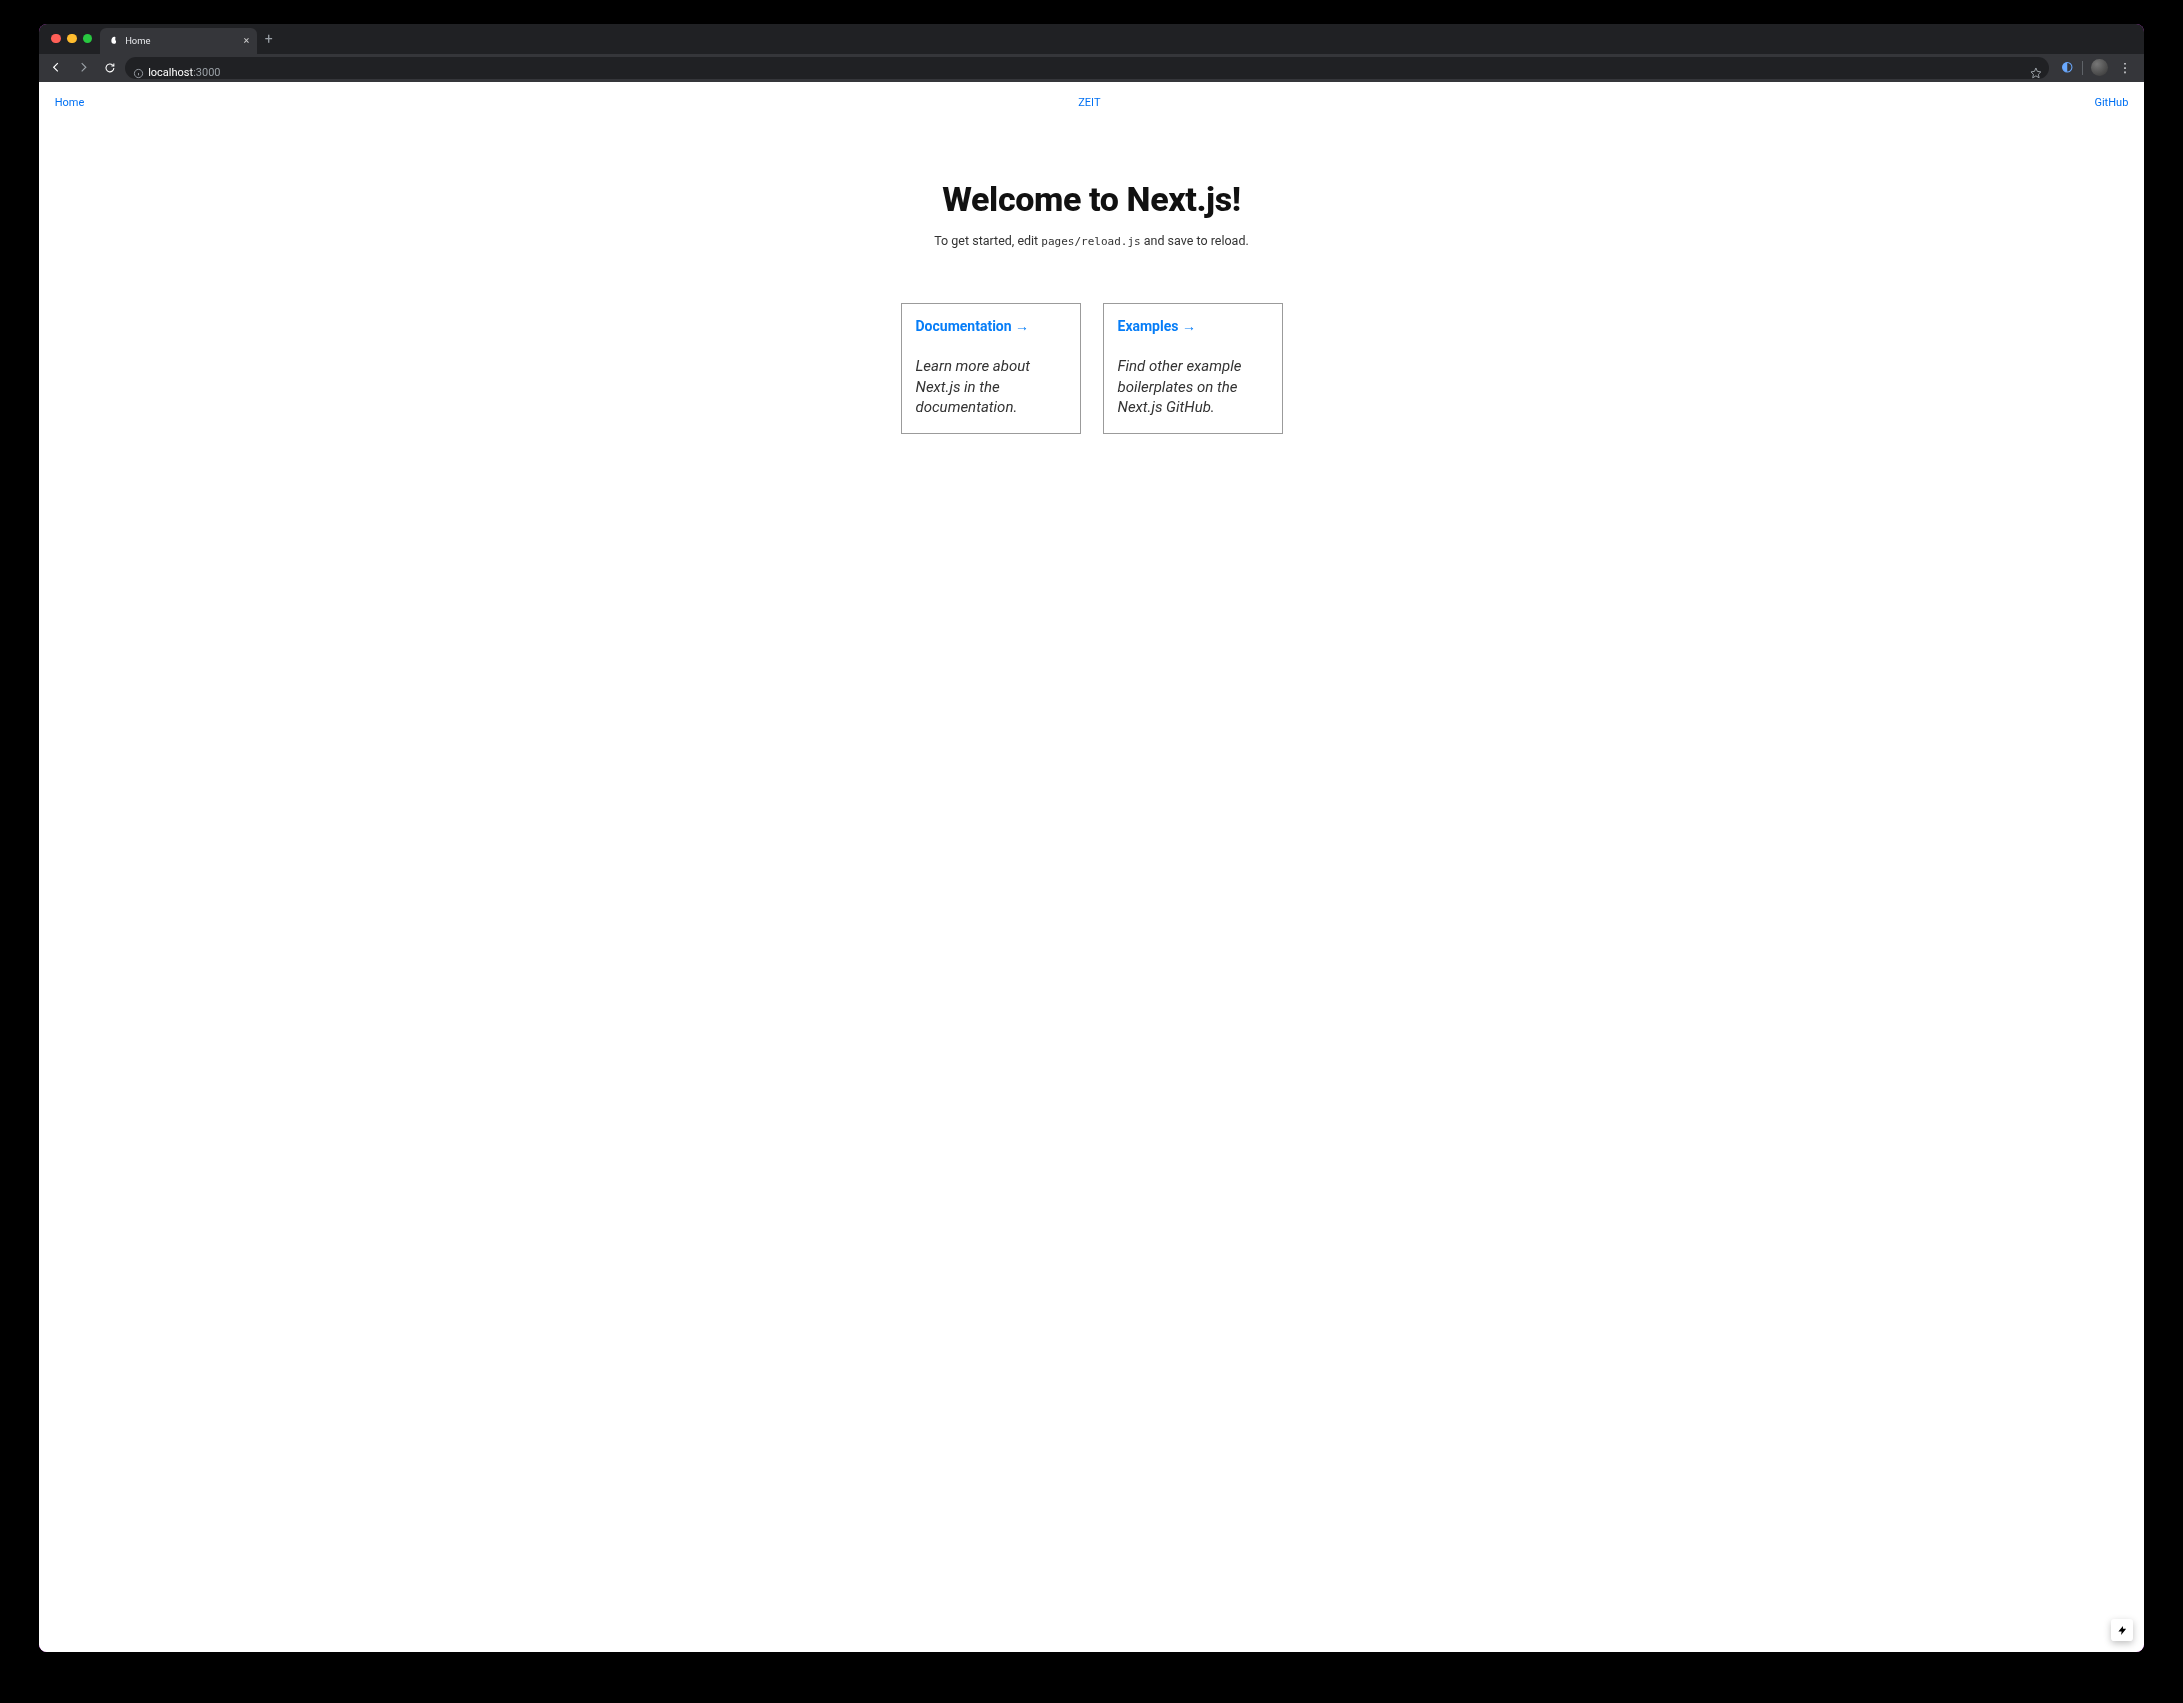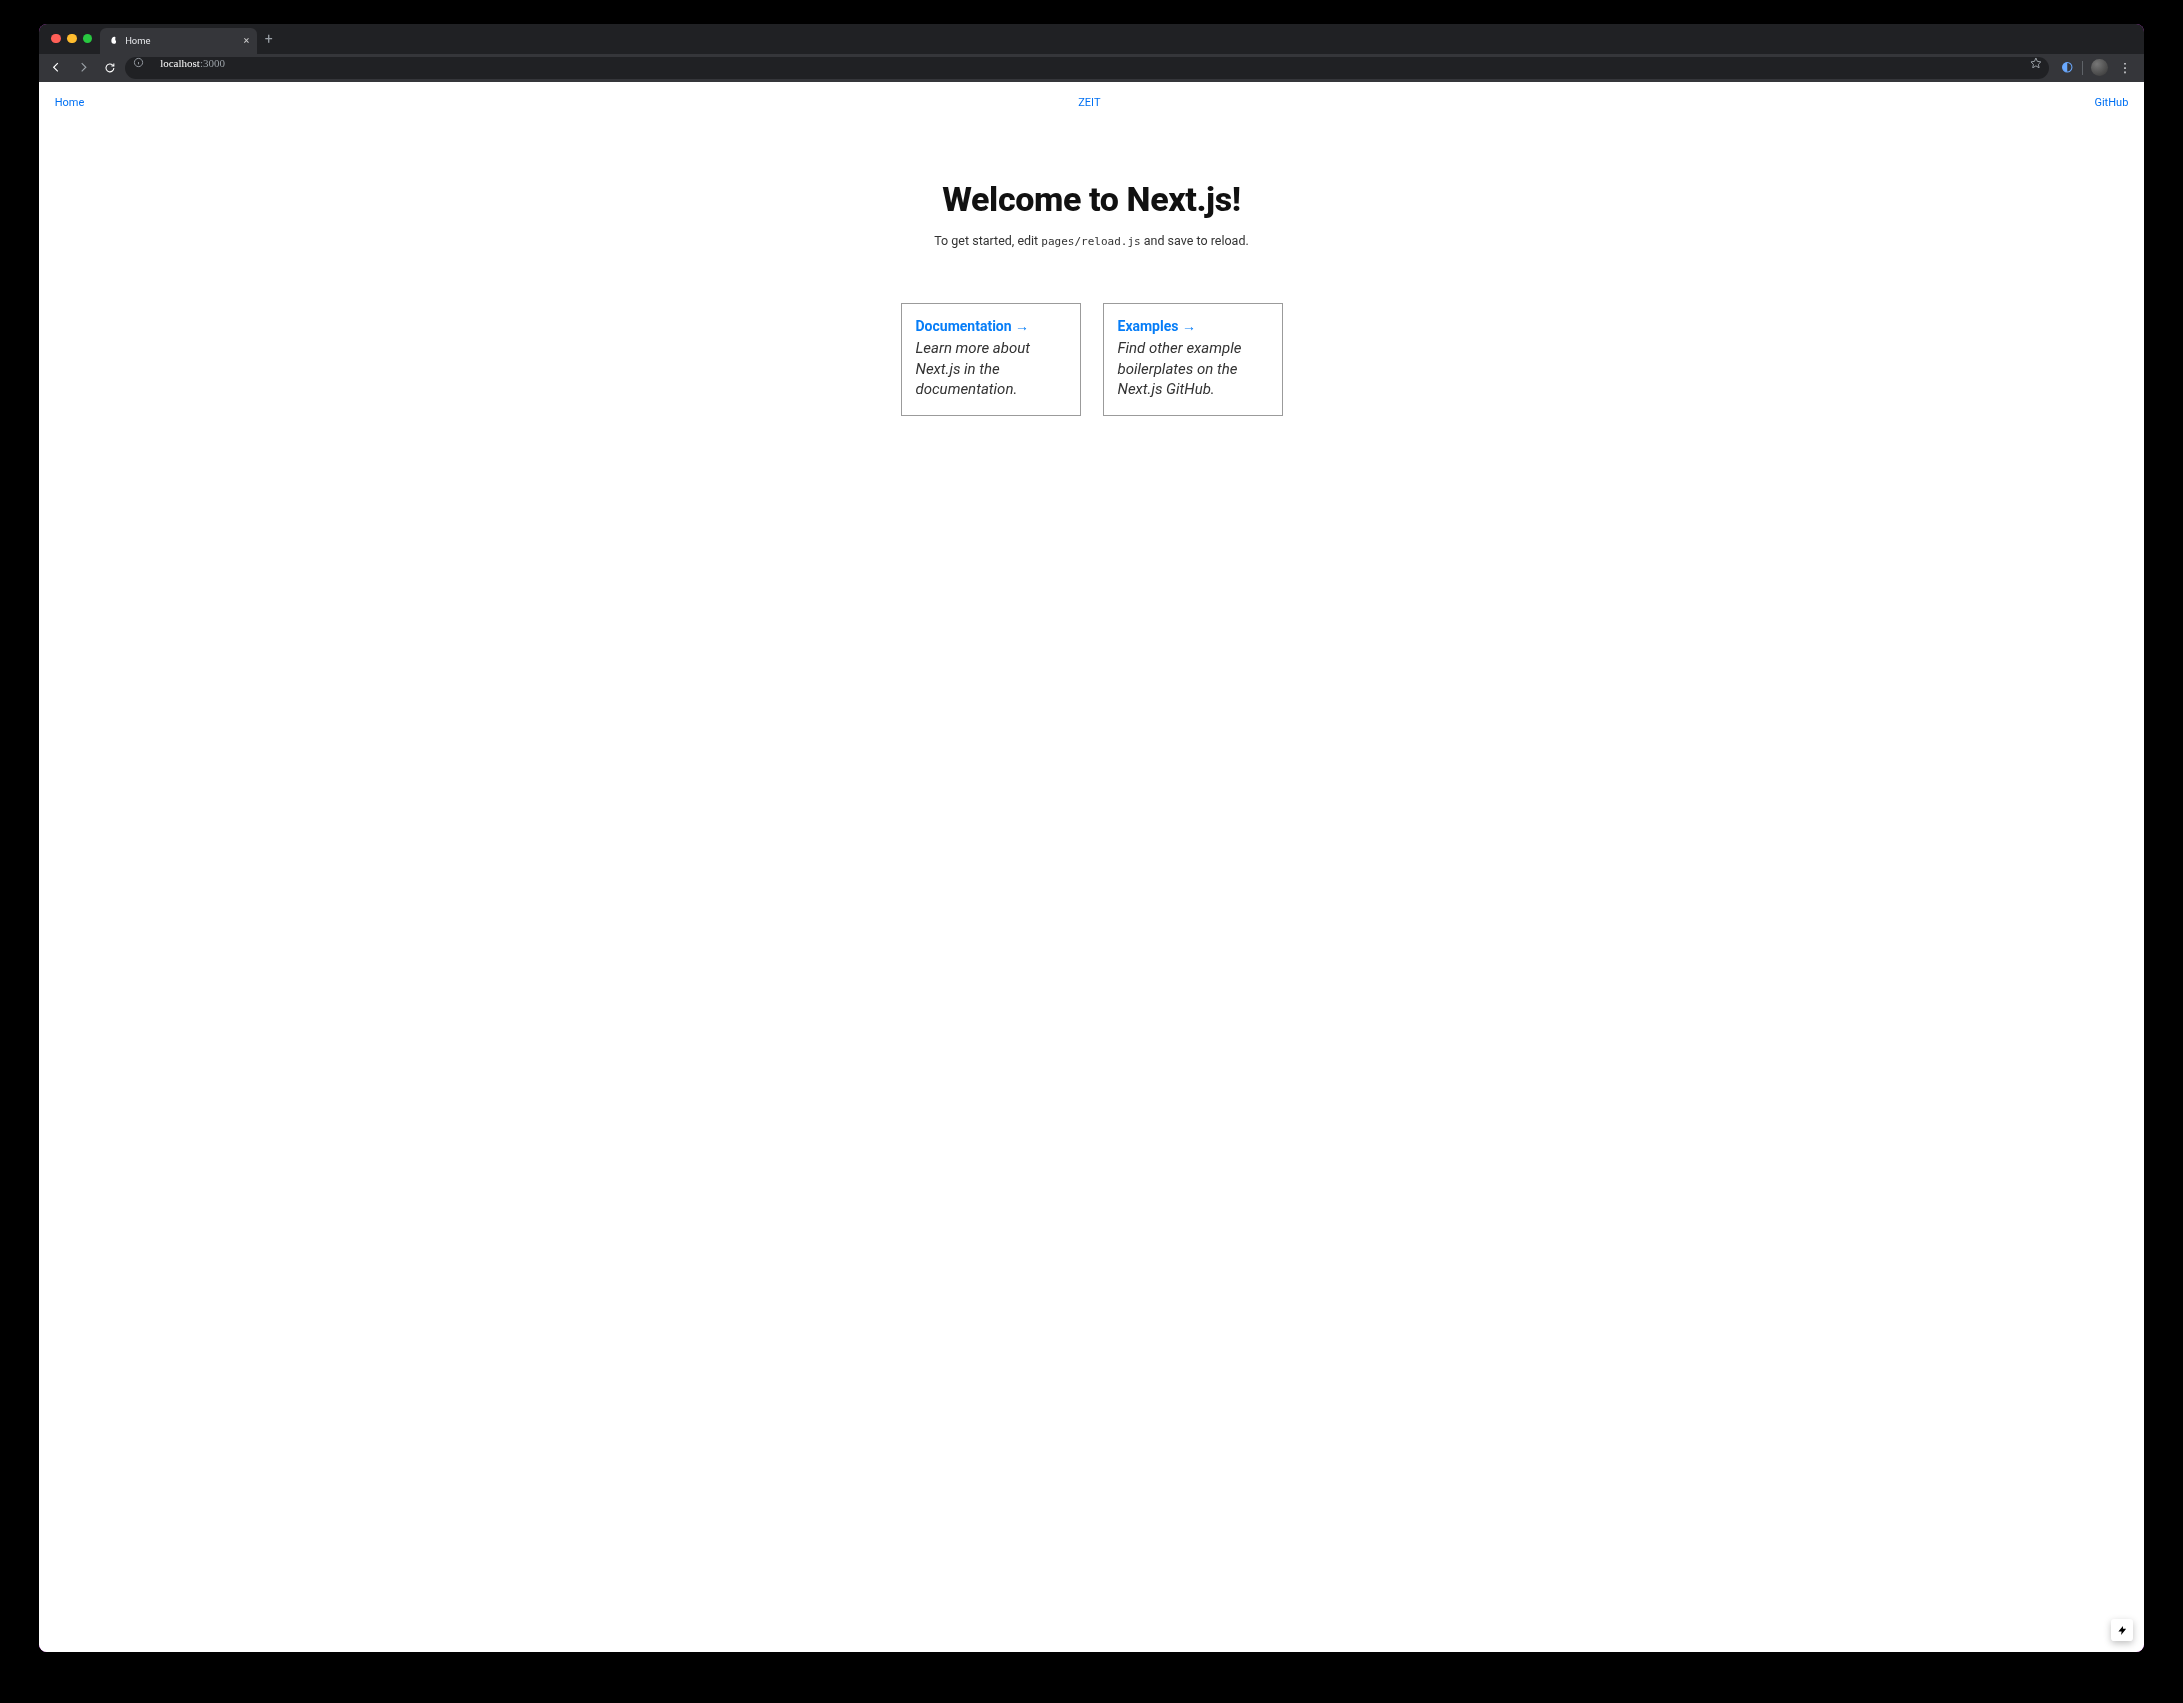"localhost:3000" .omnibox { align-items: flex-start -> flex-end; font-family: Liberation Serif, serif -> none; gap: 16px -> 4px }
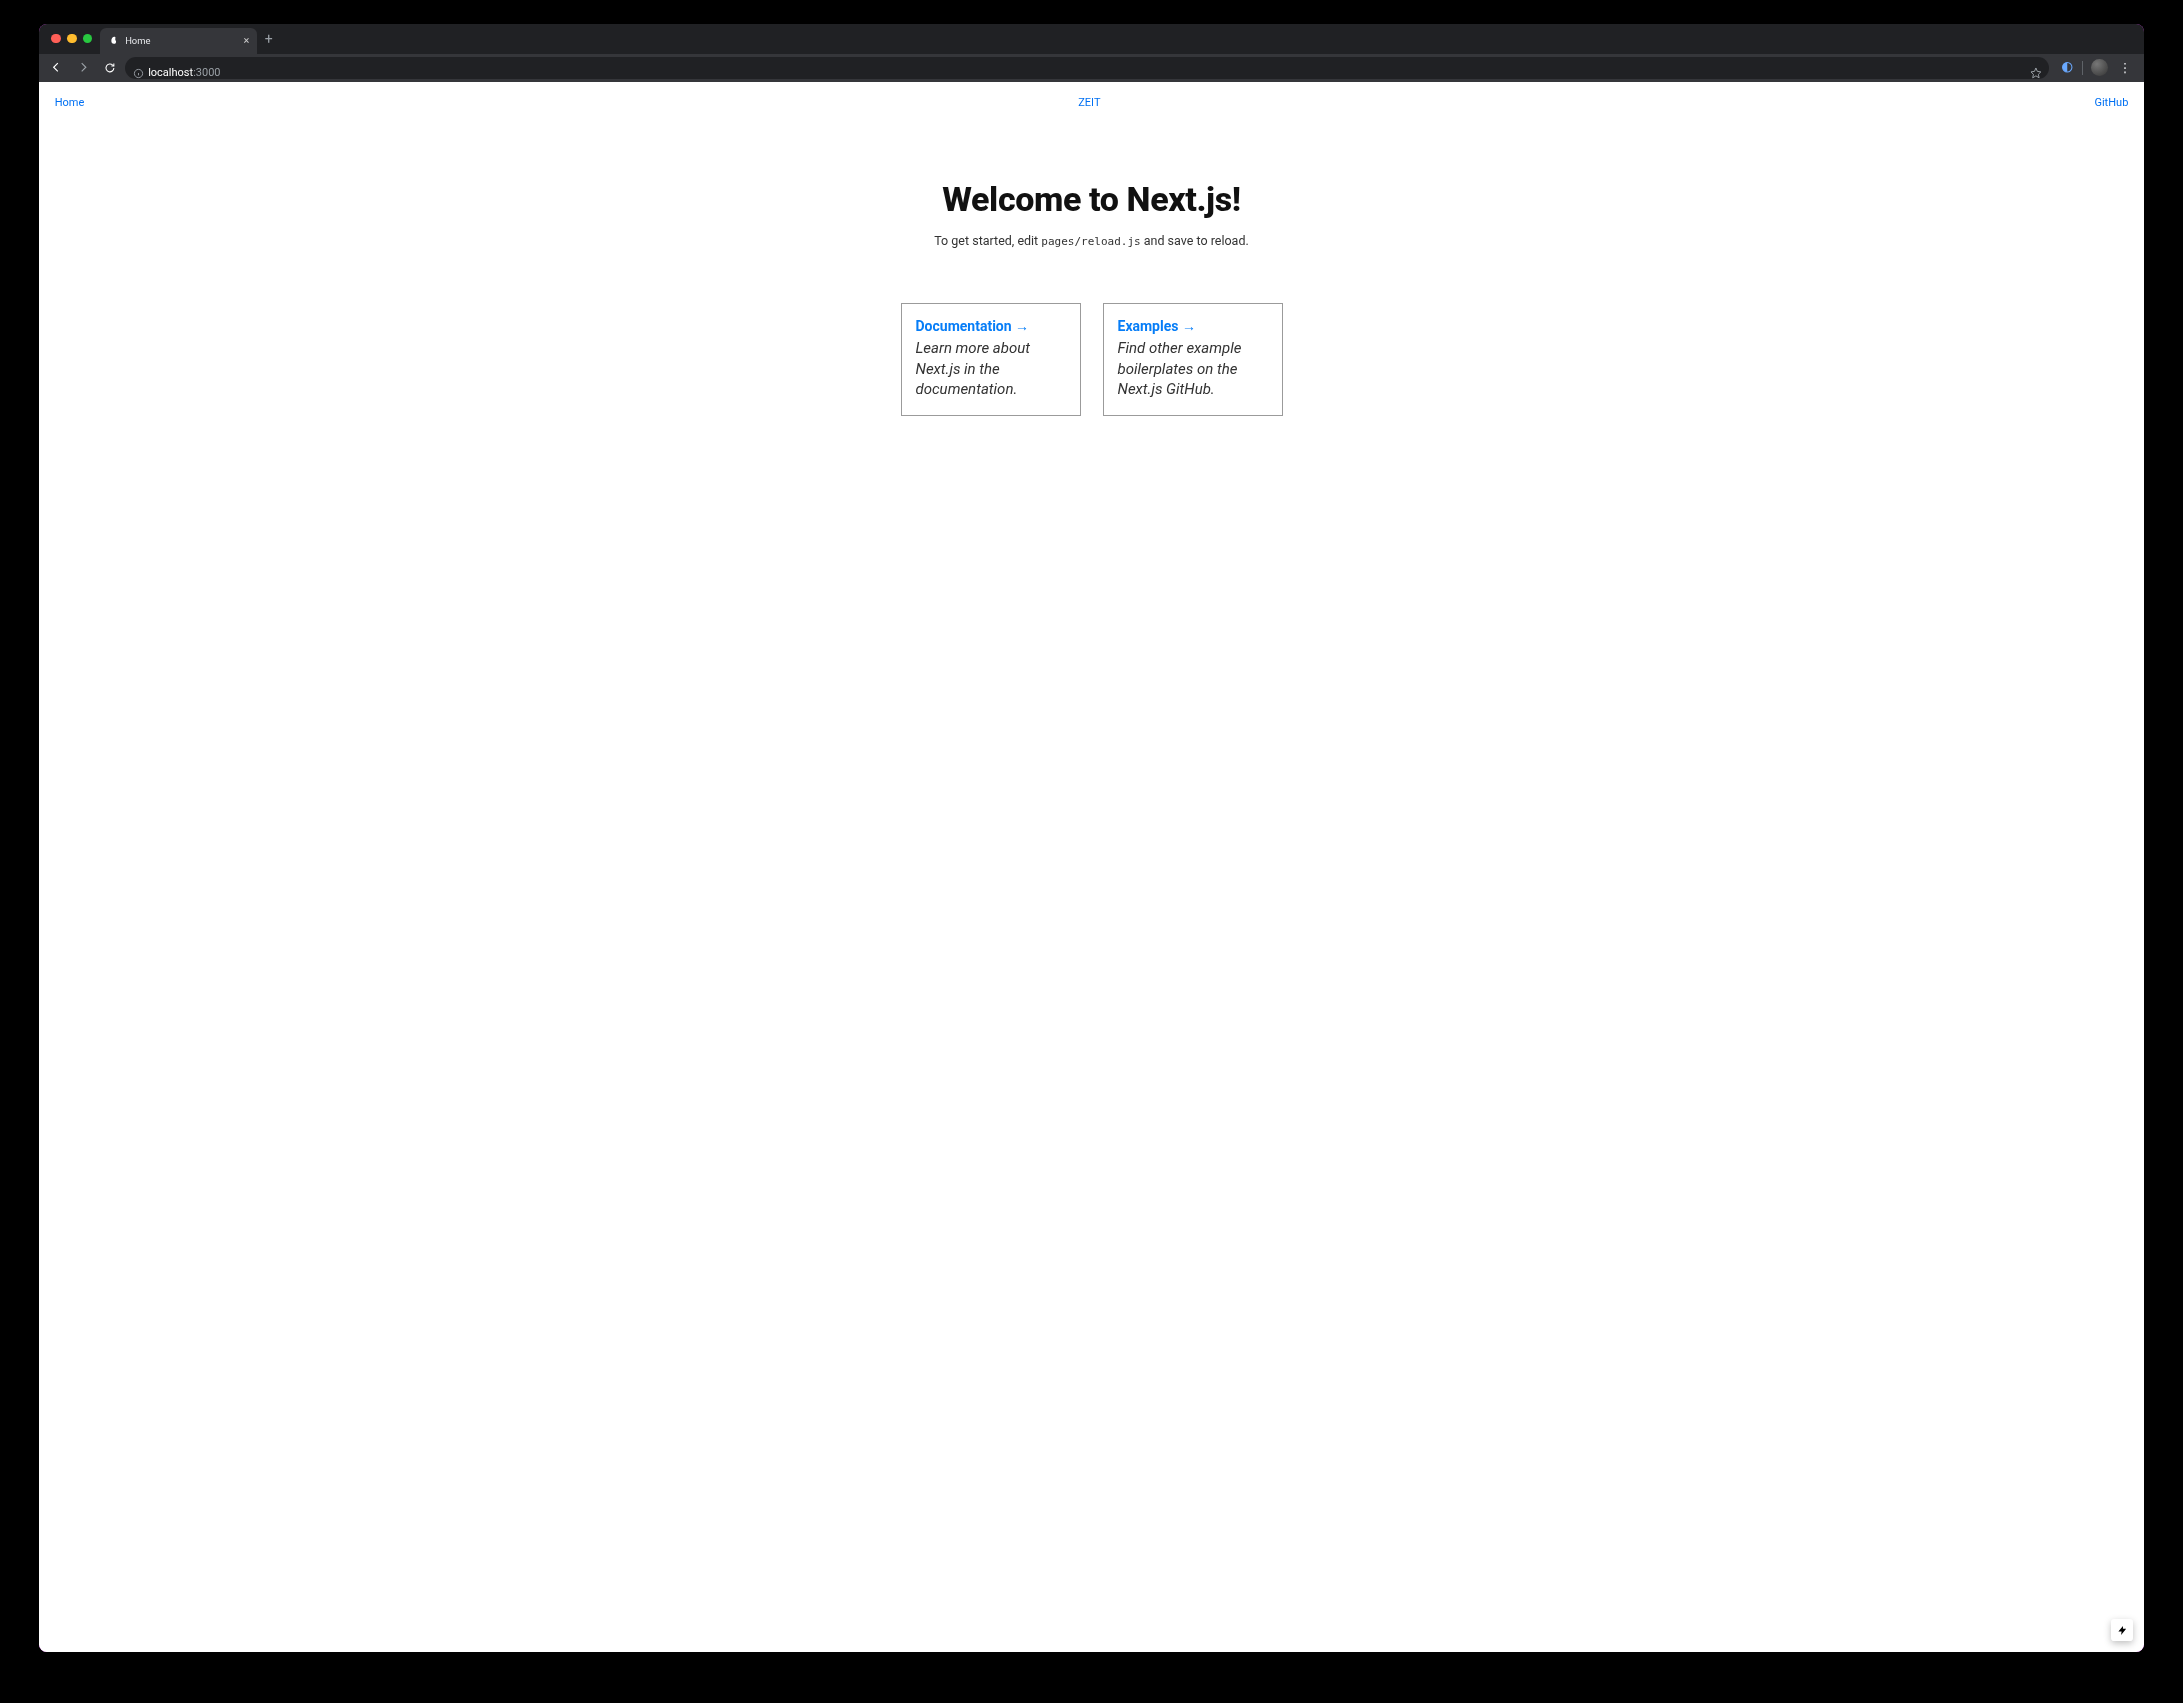"Documentation →" .card h3 { margin-bottom: 4px -> 22px }
